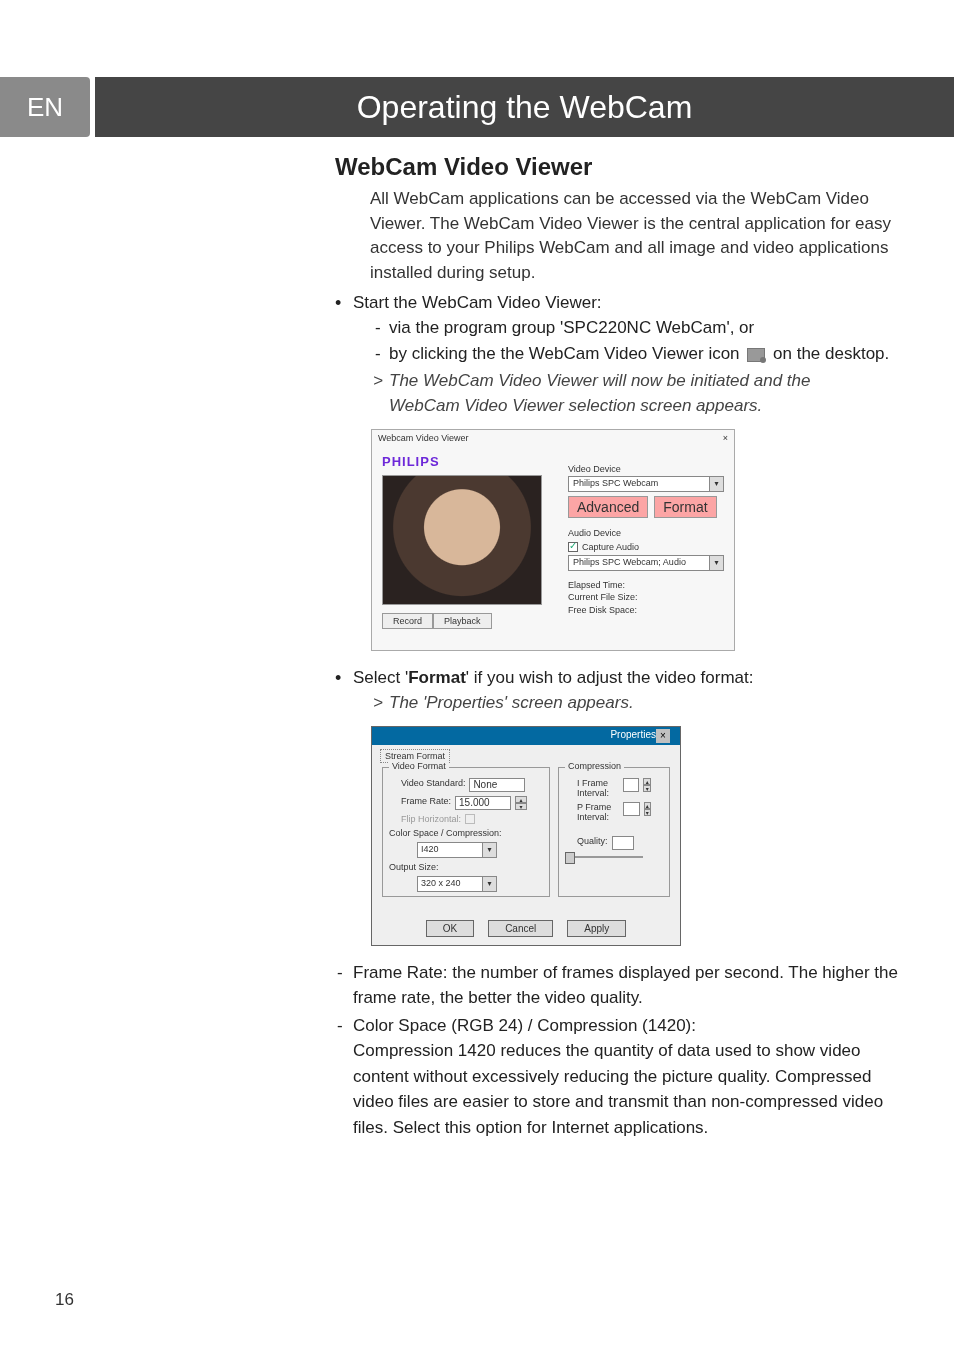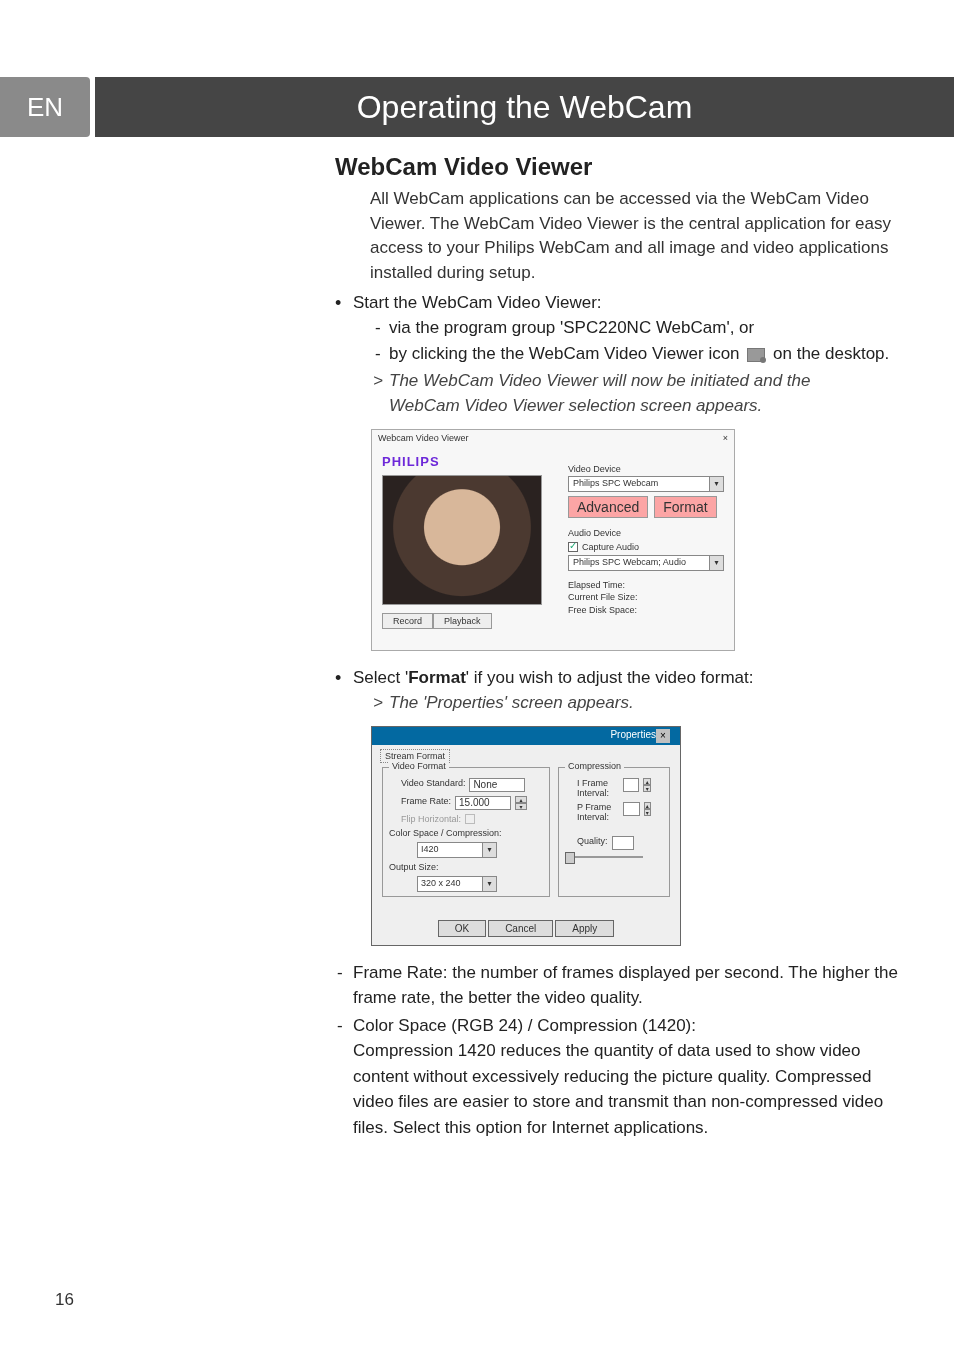"OK" .props .okrow { gap: 2px -> 14px }
